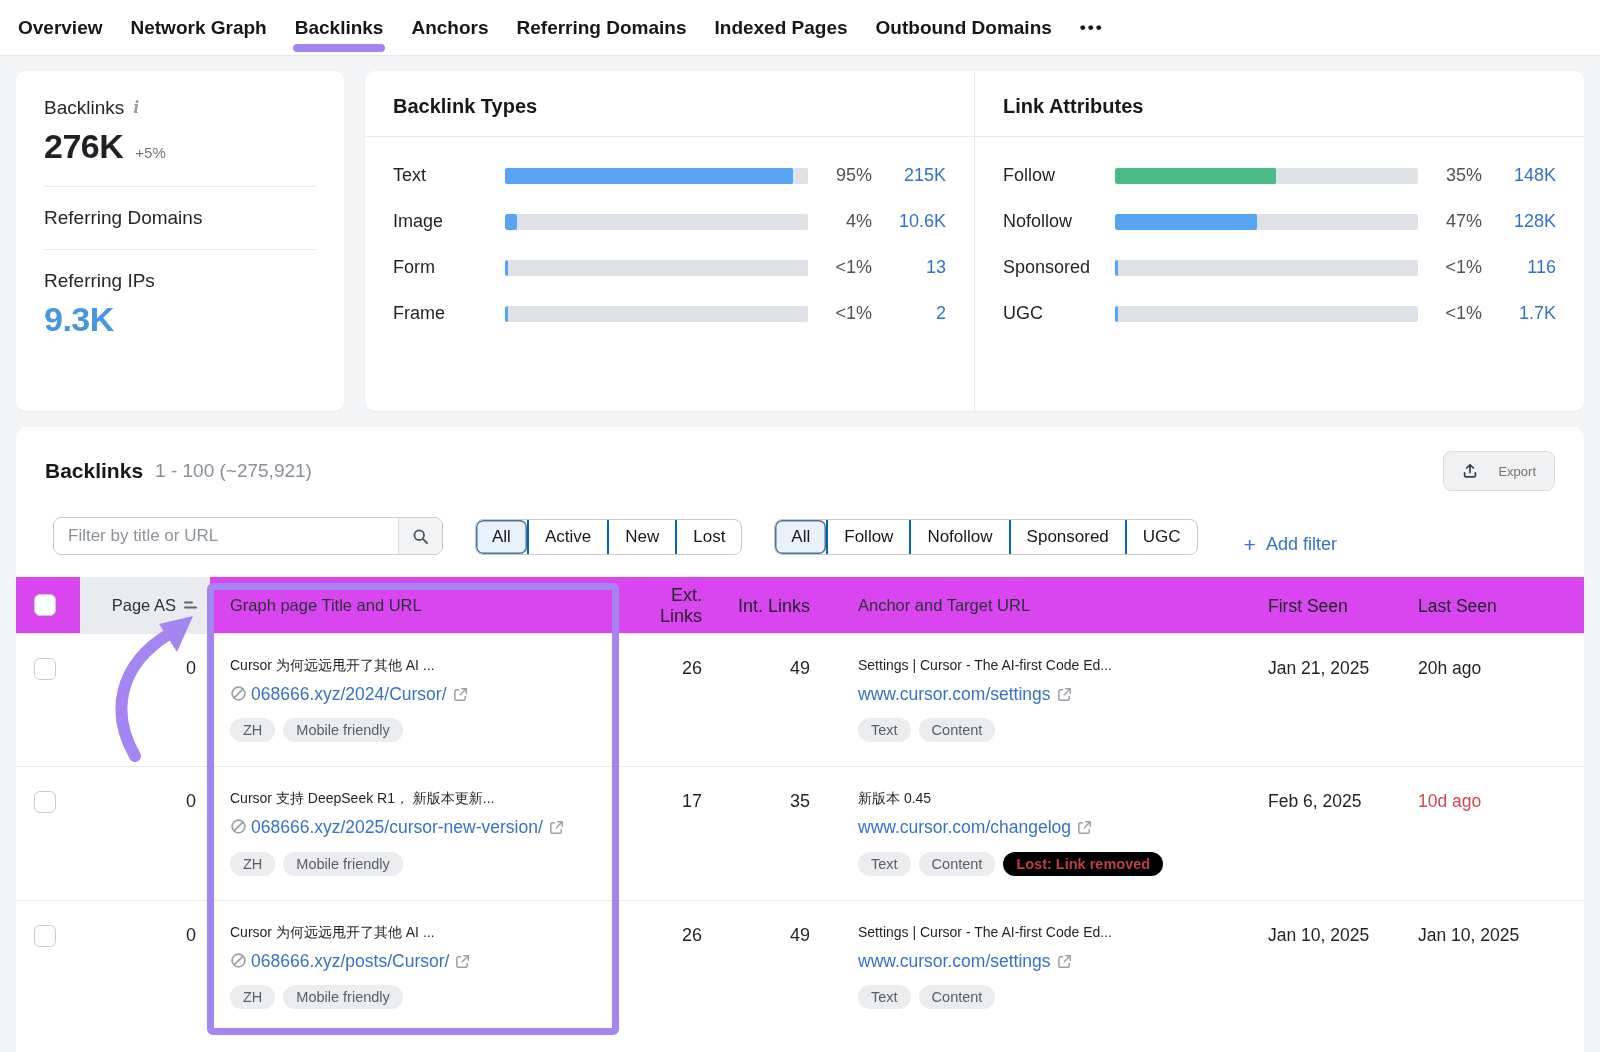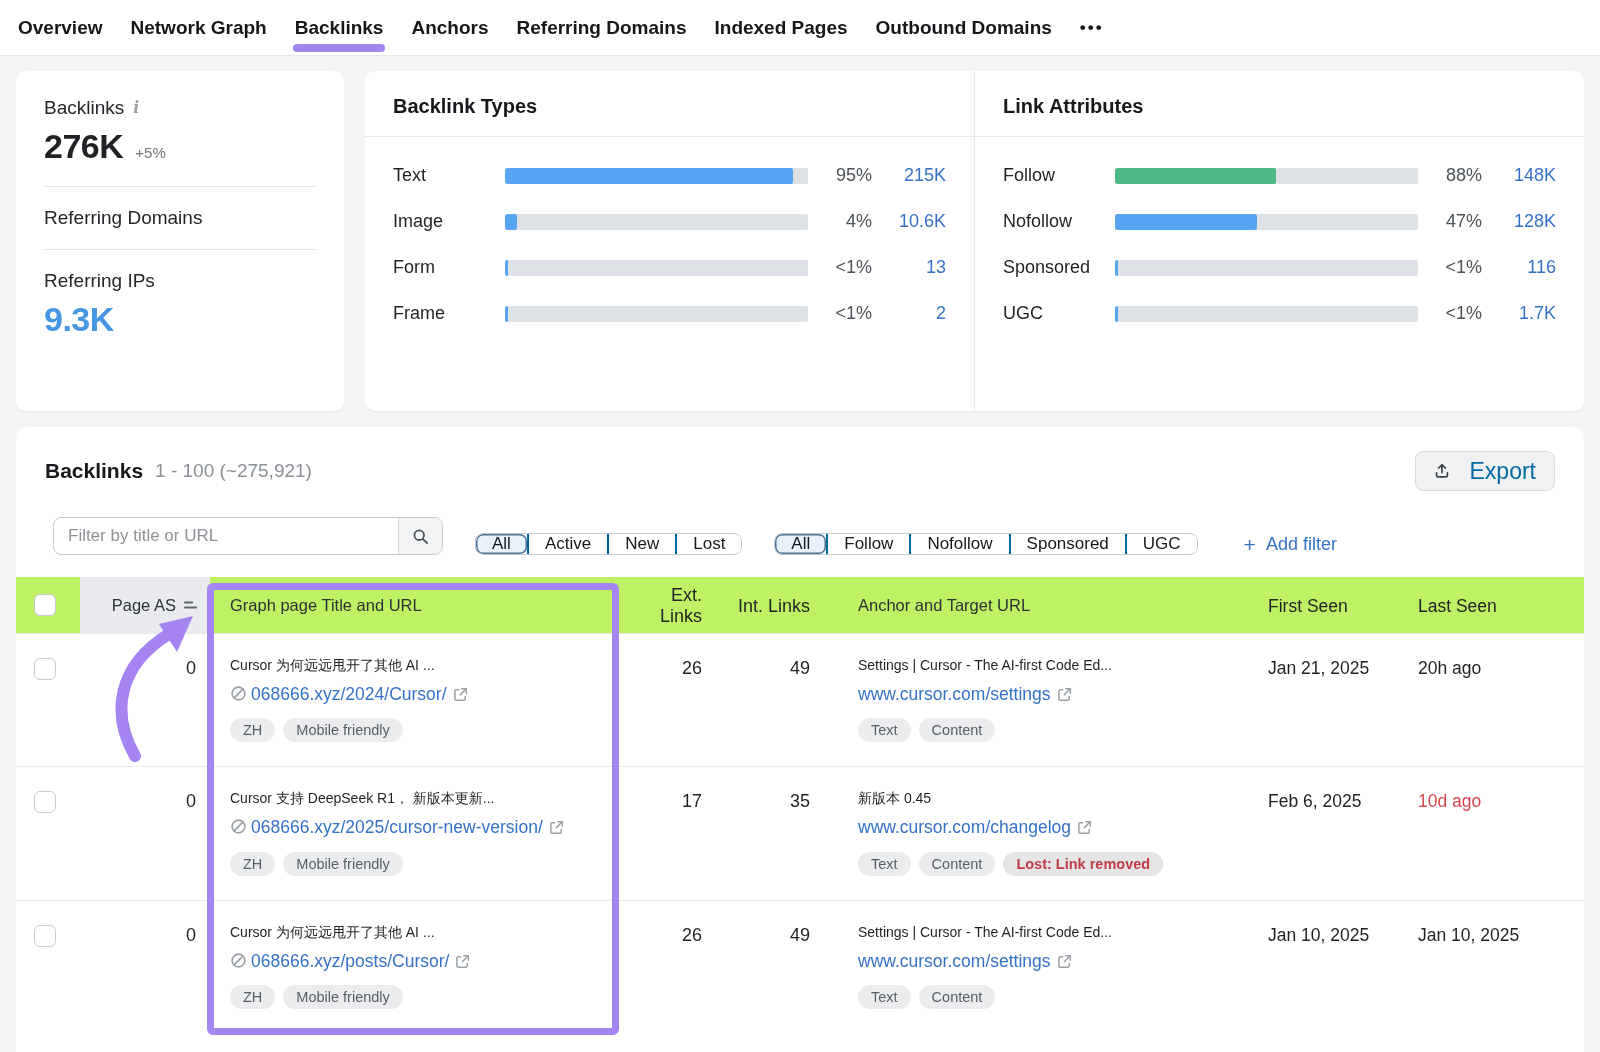"88%" span.bar-pct { text: 88% -> 35% }
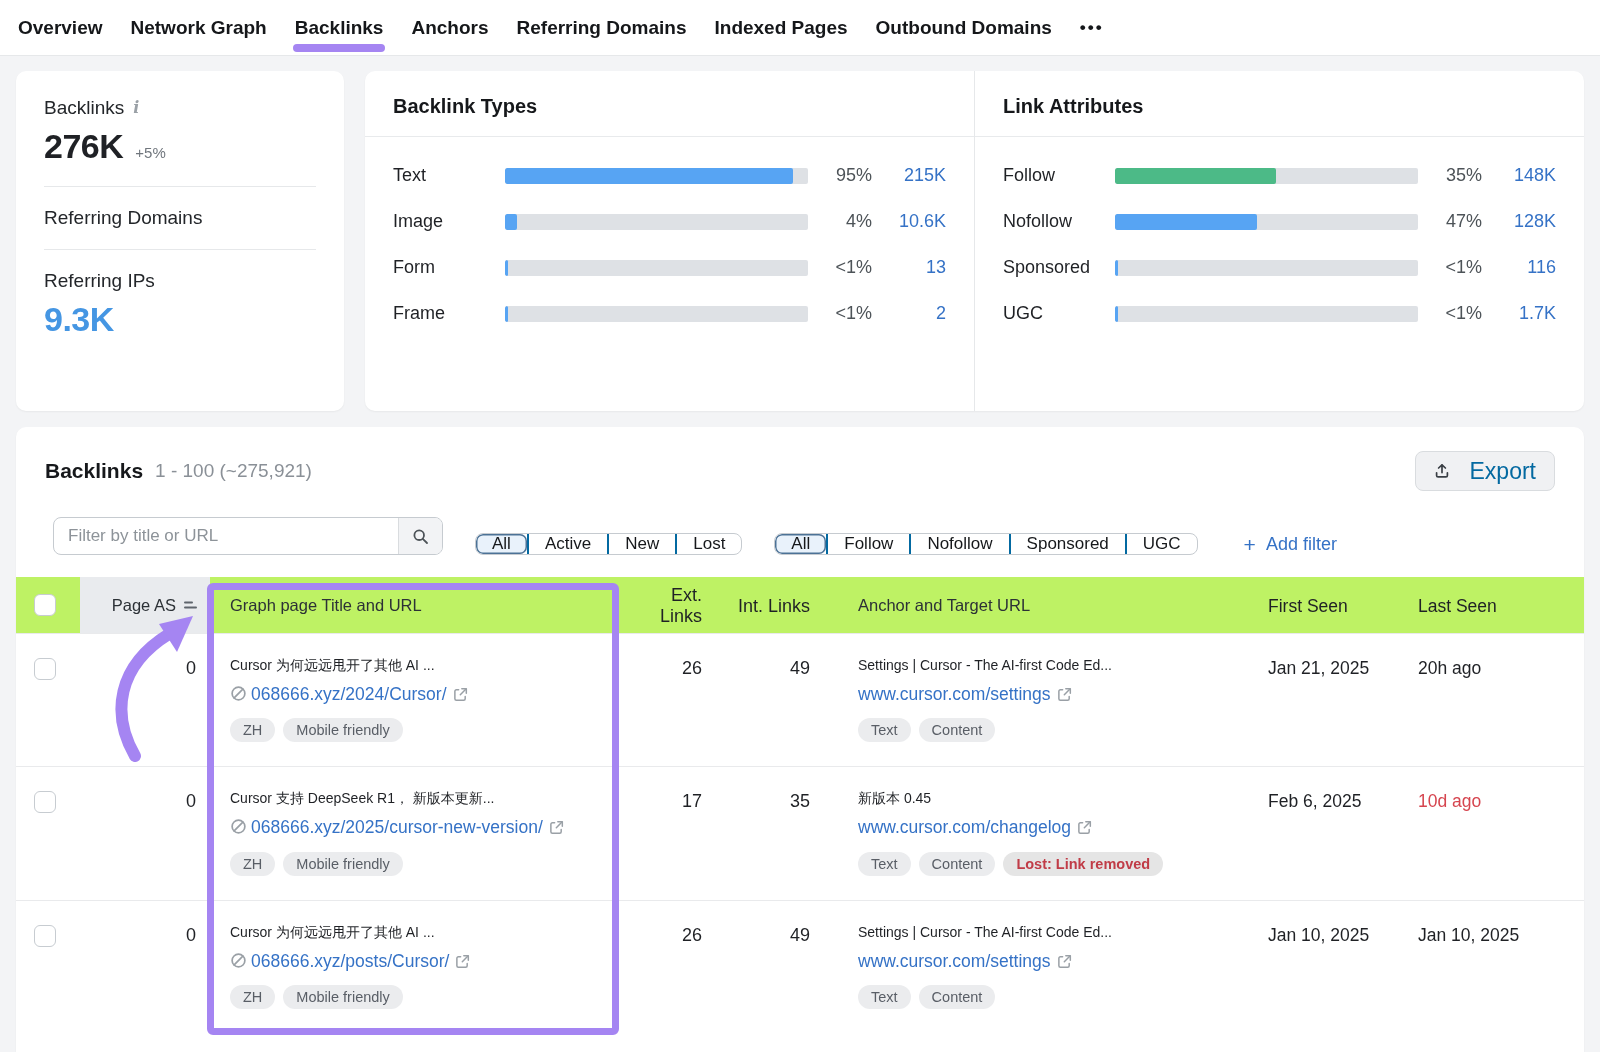"Export" .export-btn { color: #0369a1 -> #737373; font-size: 23px -> 13px }
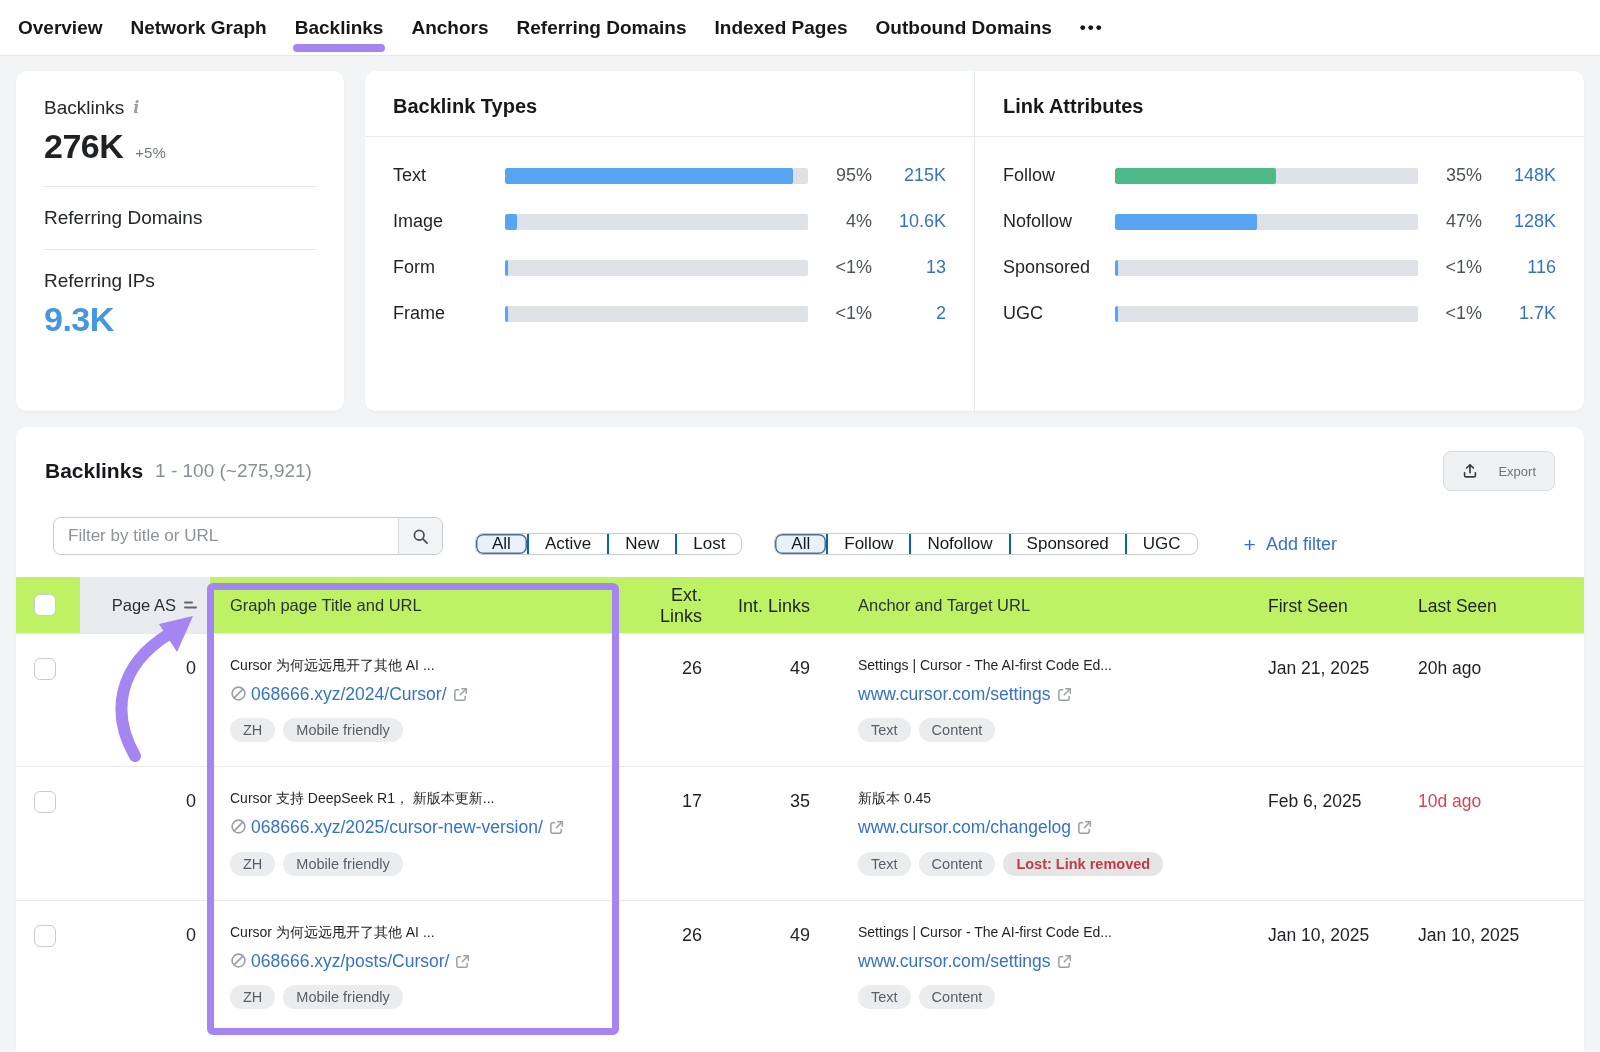"All" .seg-group { height: 22px -> 36px }
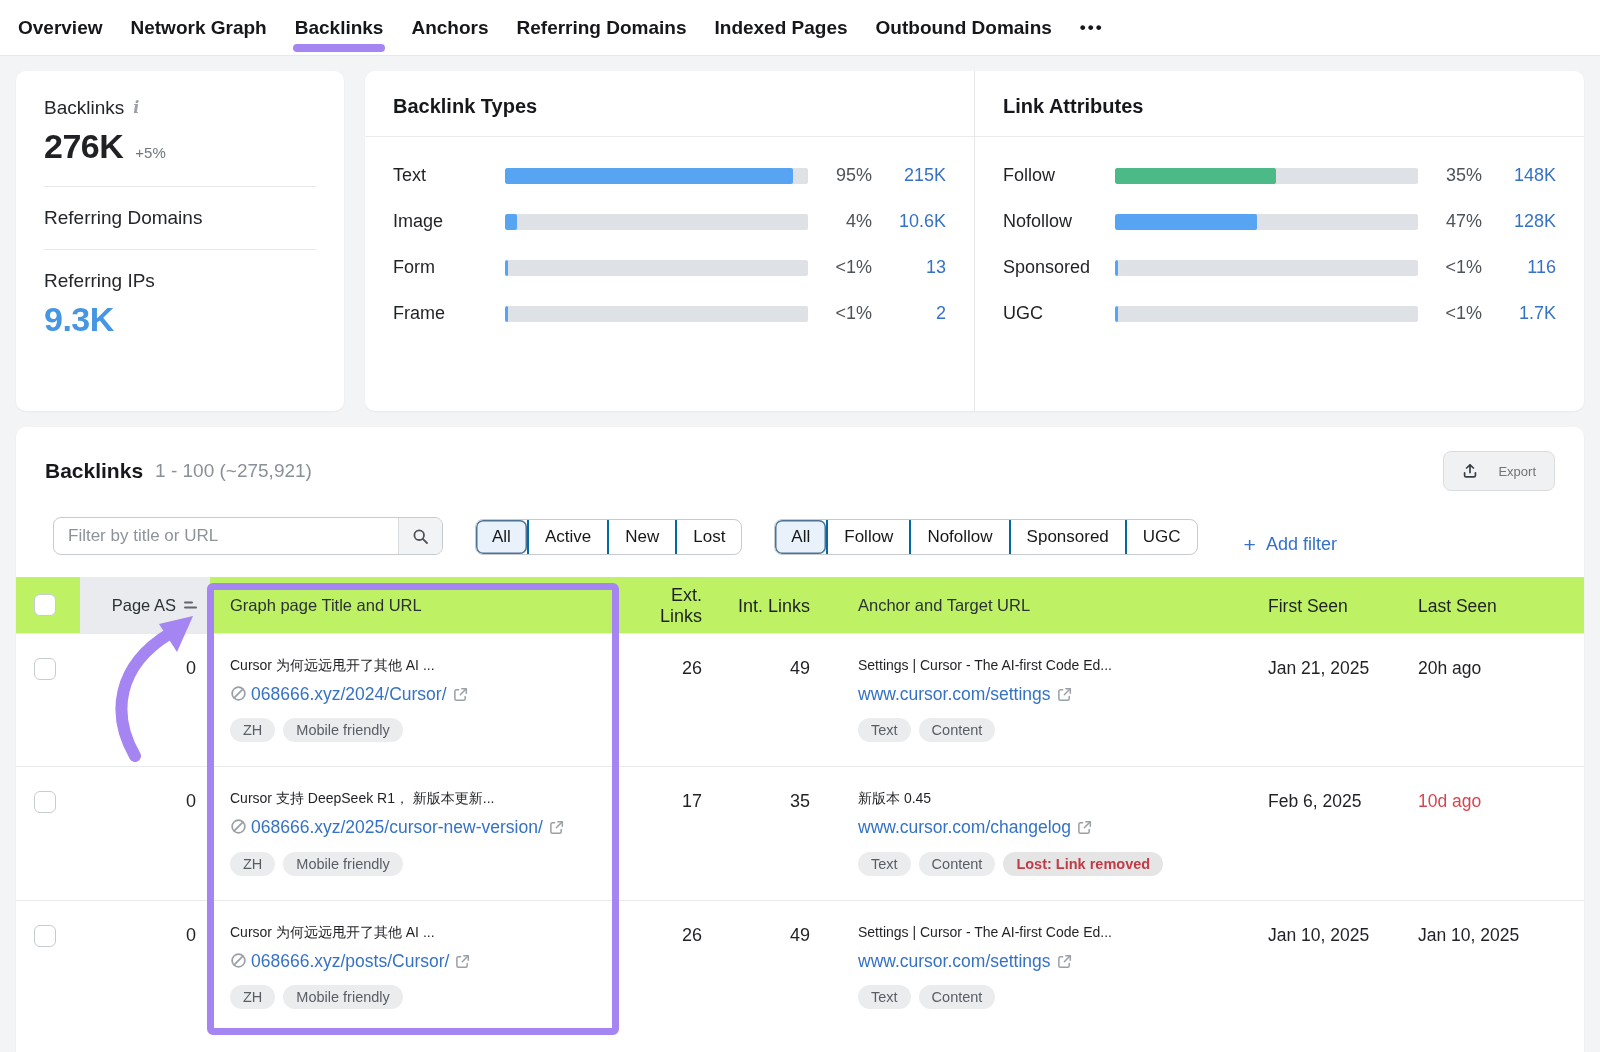"Page AS" .t-head { background: #bef264 -> #d946ef }
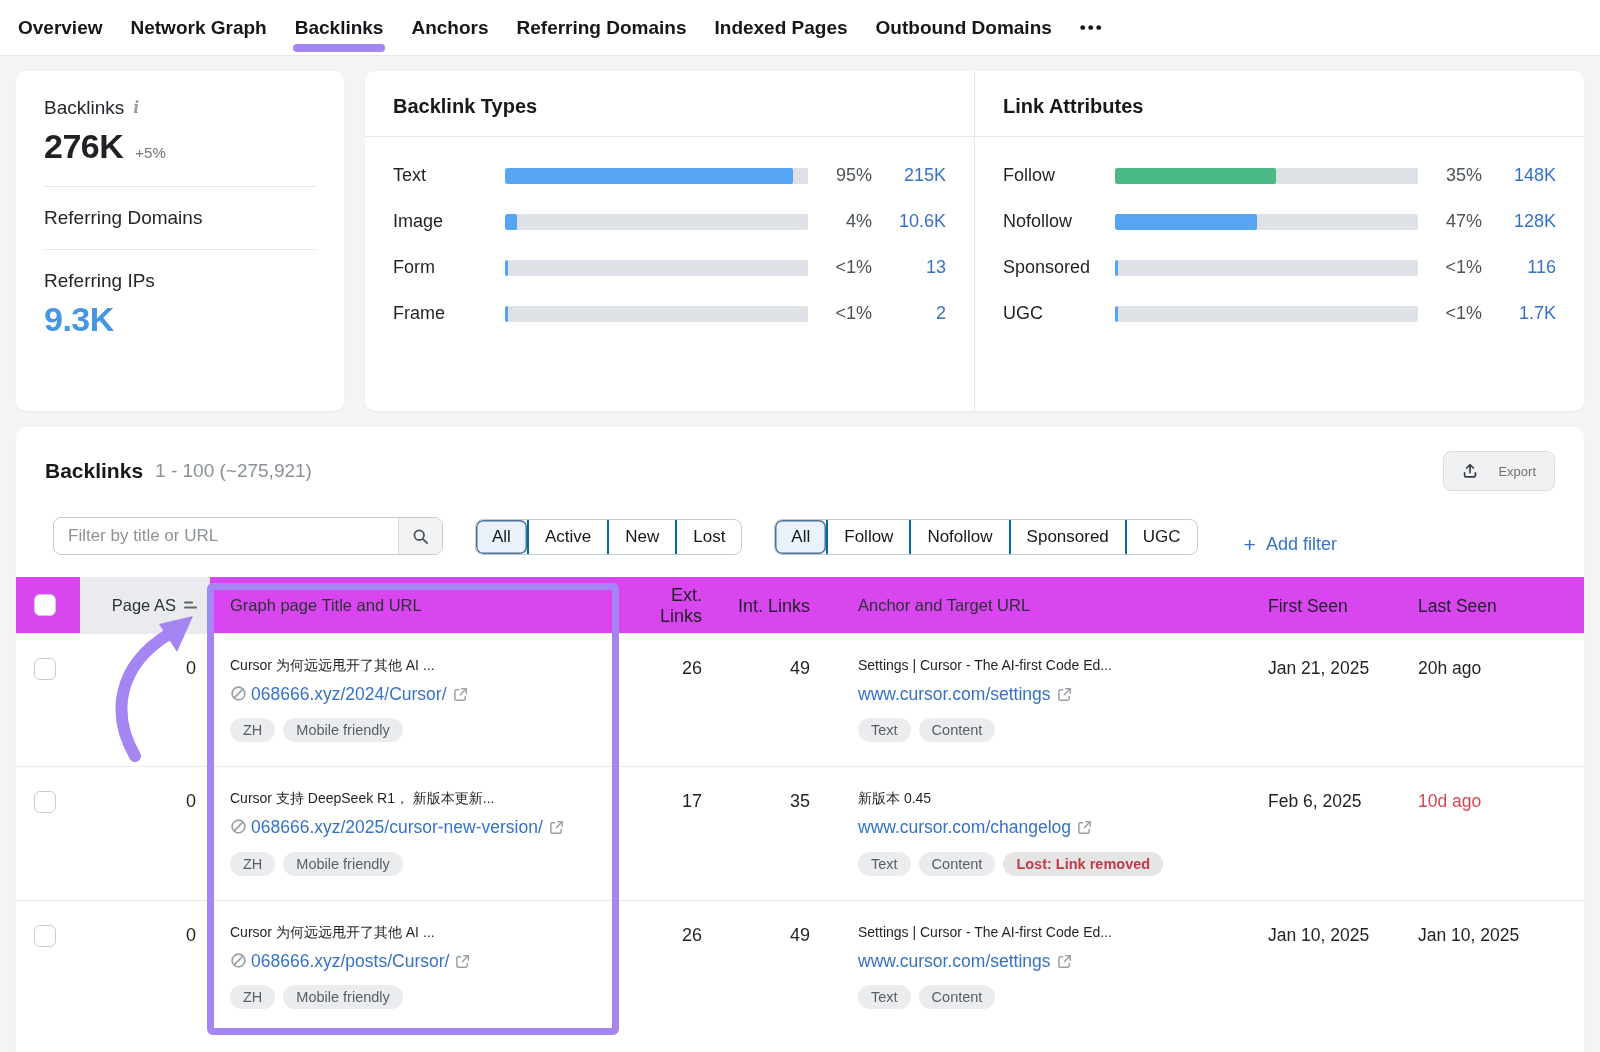"Lost: Link removed" .badge.lost { background: #e5e5e5 -> #000000 }
